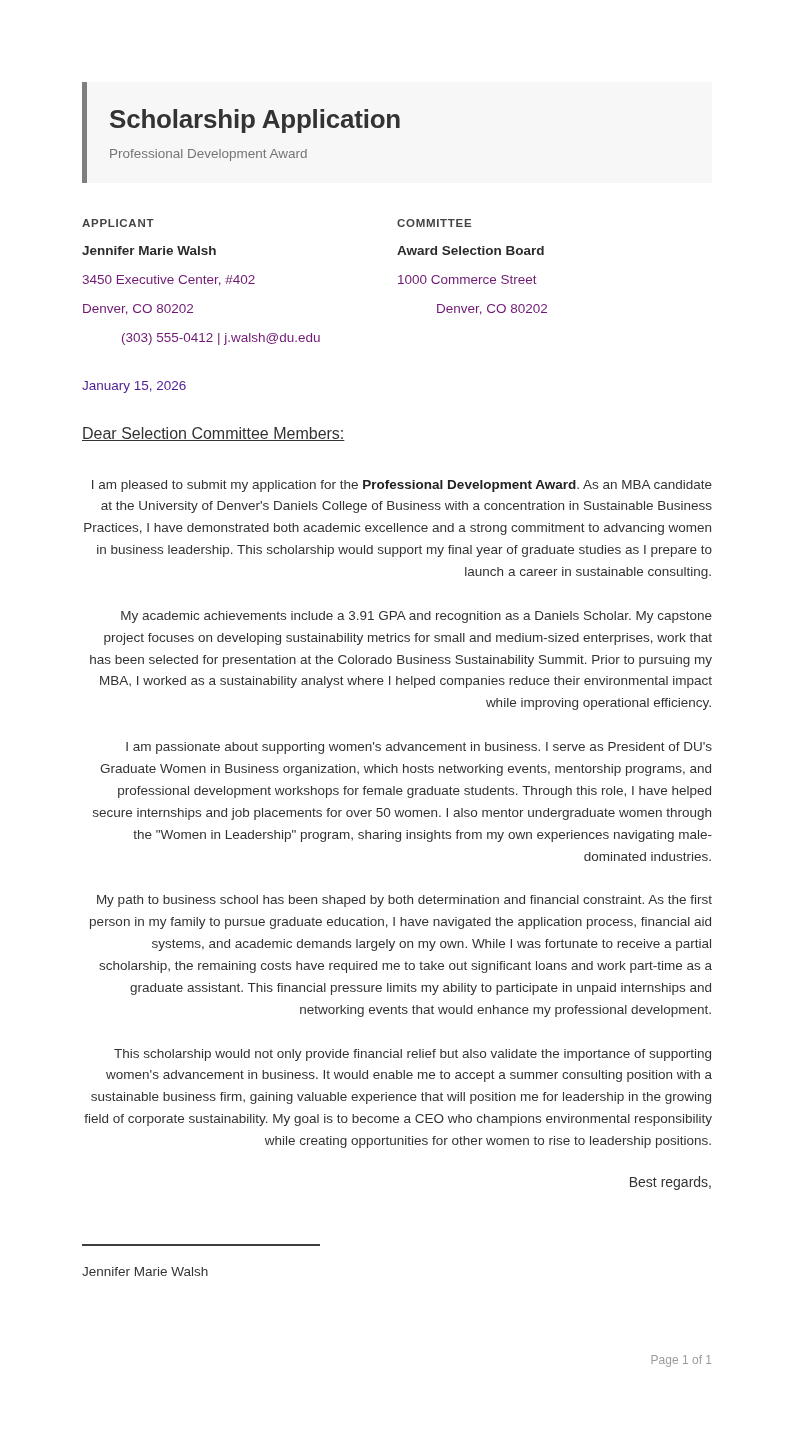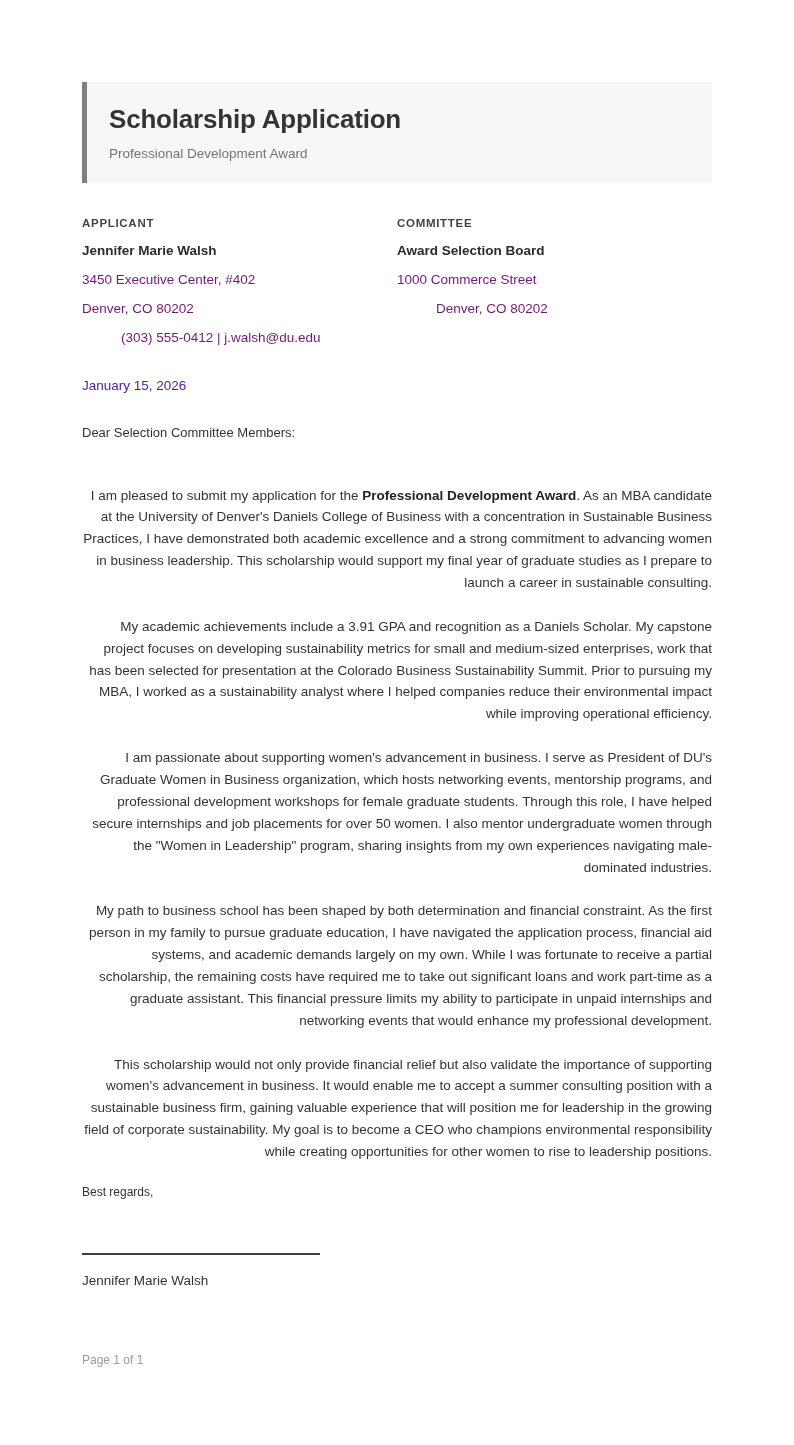"Dear Selection Committee Members:" .salutation { font-size: 13px -> 16px; margin-bottom: 45px -> 31px; text-decoration: none -> underline }
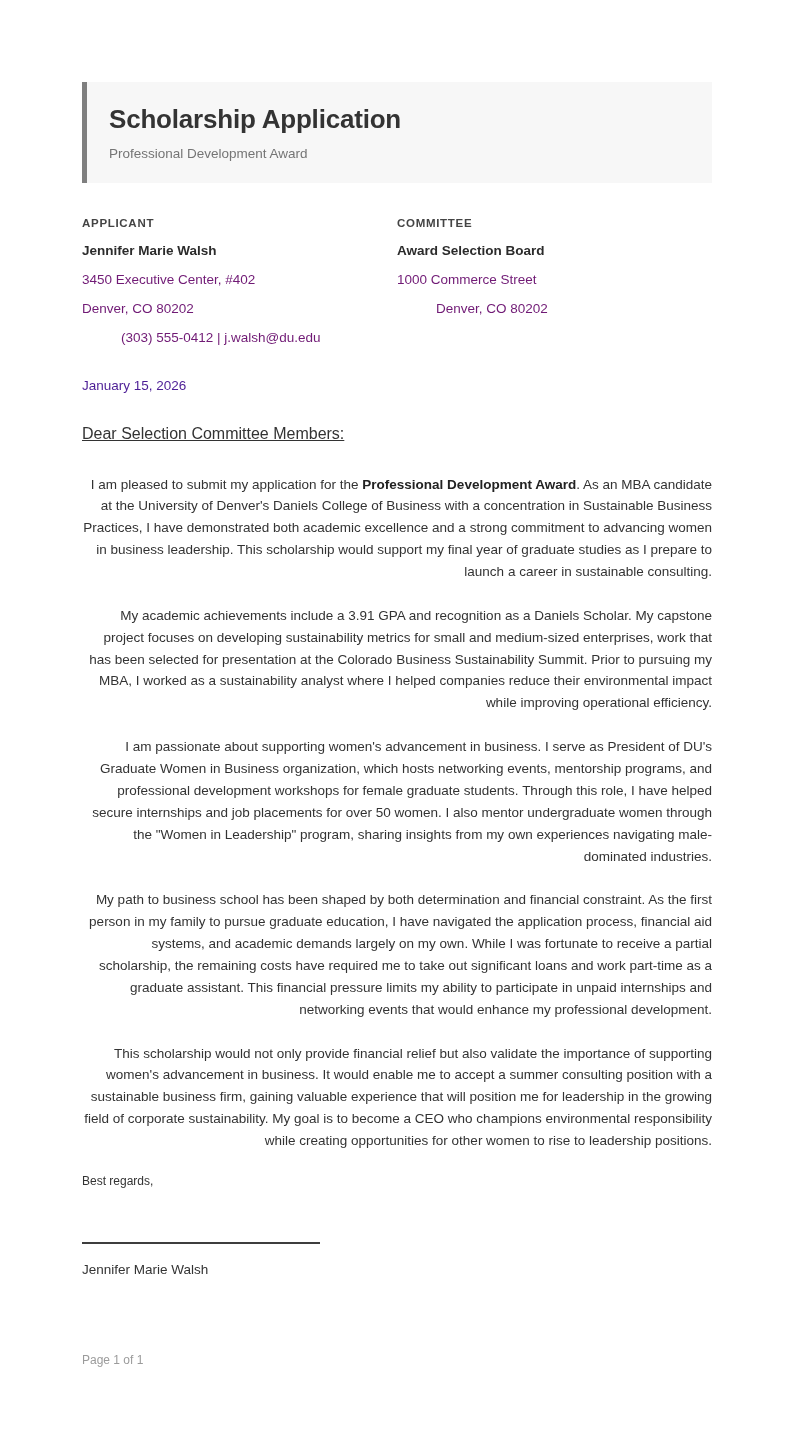"Best regards," .closing { font-size: 12px -> 14px; text-align: none -> right }
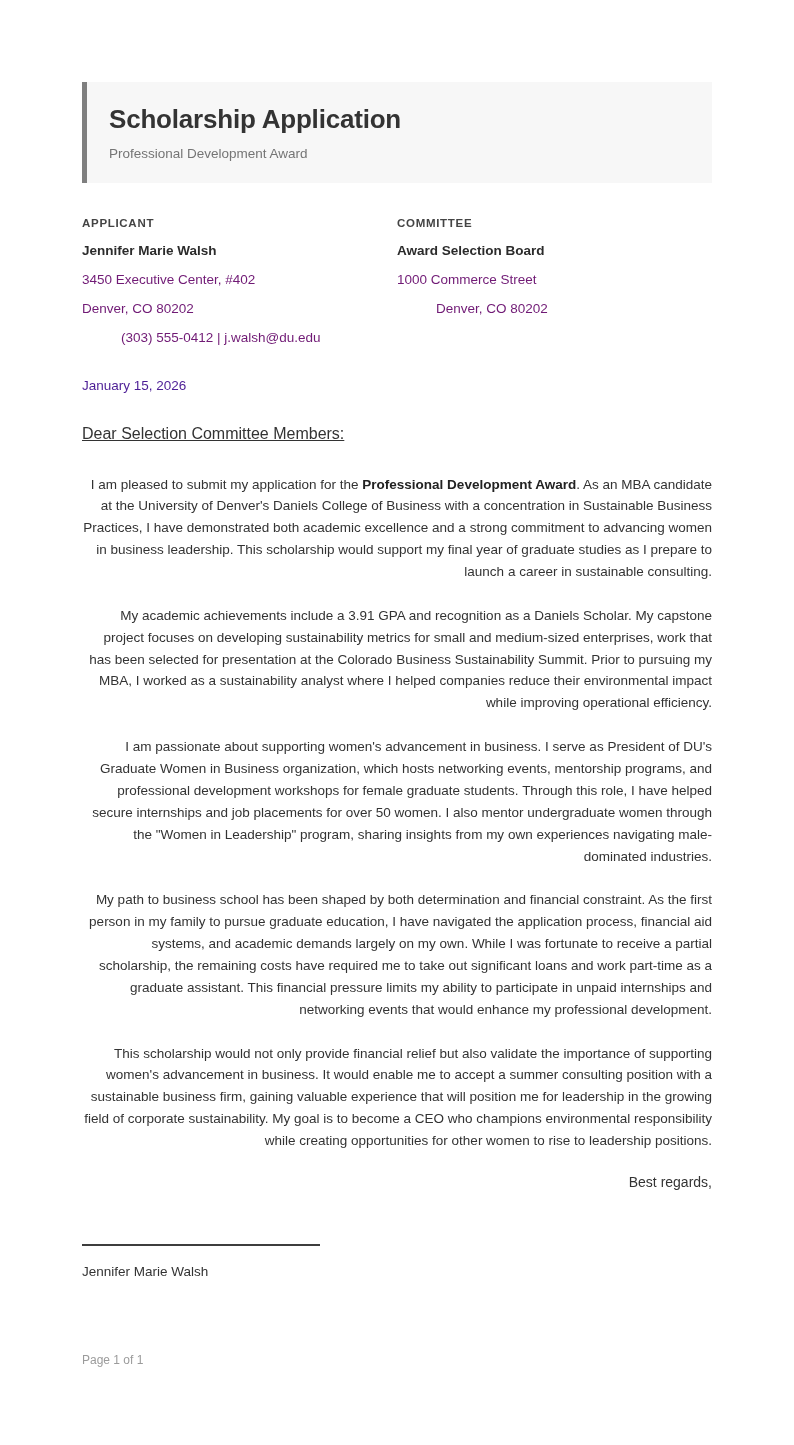"Page 1 of 1" .doc-footer { text-align: none -> right }
